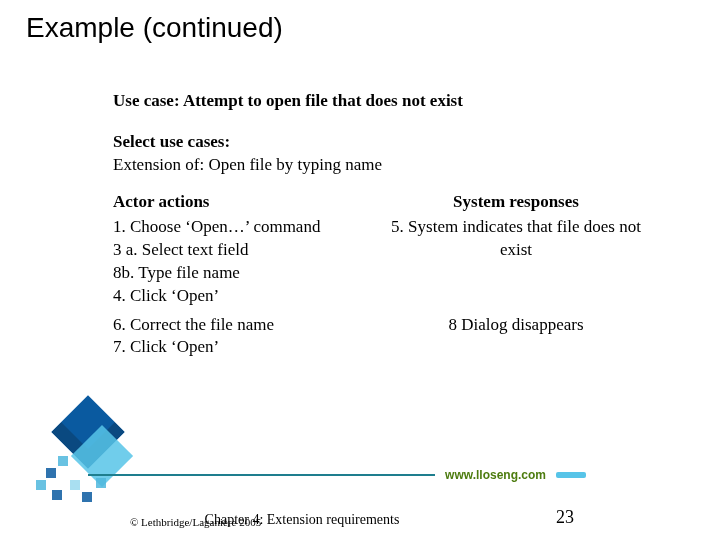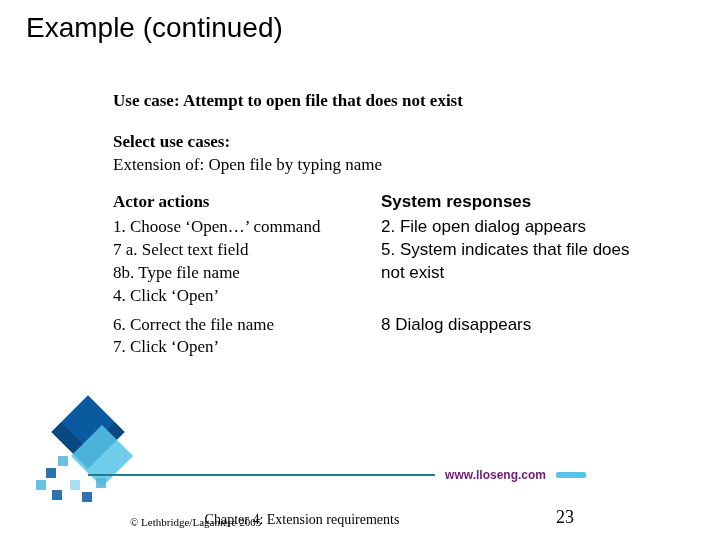"System responses" .col-right { font-family: Liberation Sans, sans-serif -> Liberation Serif, serif; text-align: none -> center }
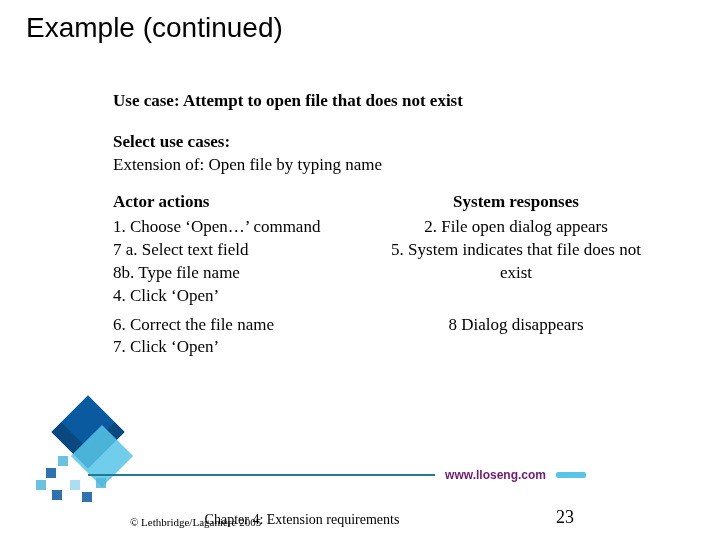"2. File open dialog appears" p.line { html: <p>2. File open dialog appears</p> -> none }
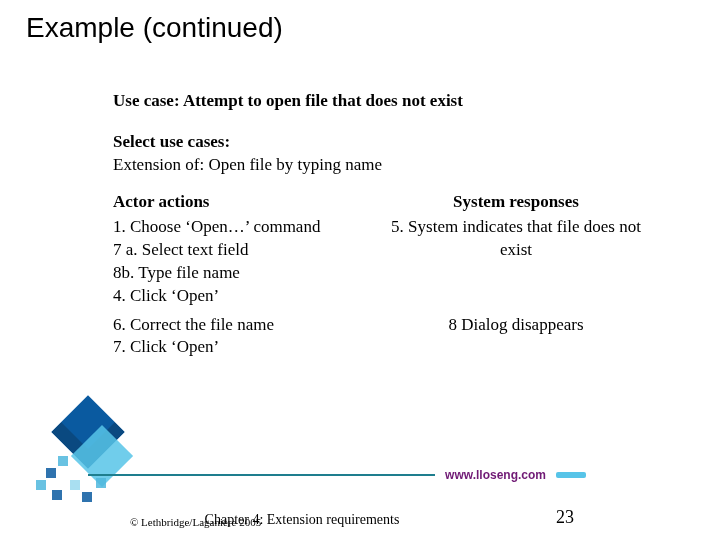"7 a. Select text field" p.line { text: 7 -> 3 }
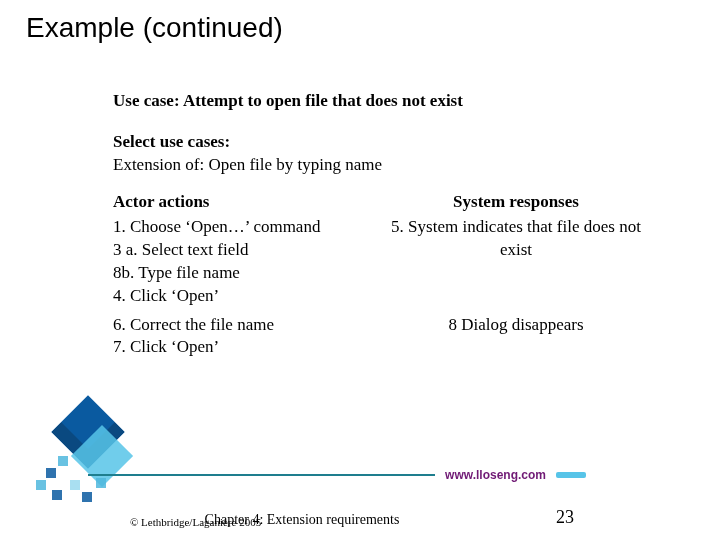"www.lloseng.com" .website { color: #701a75 -> #4d7c0f }
